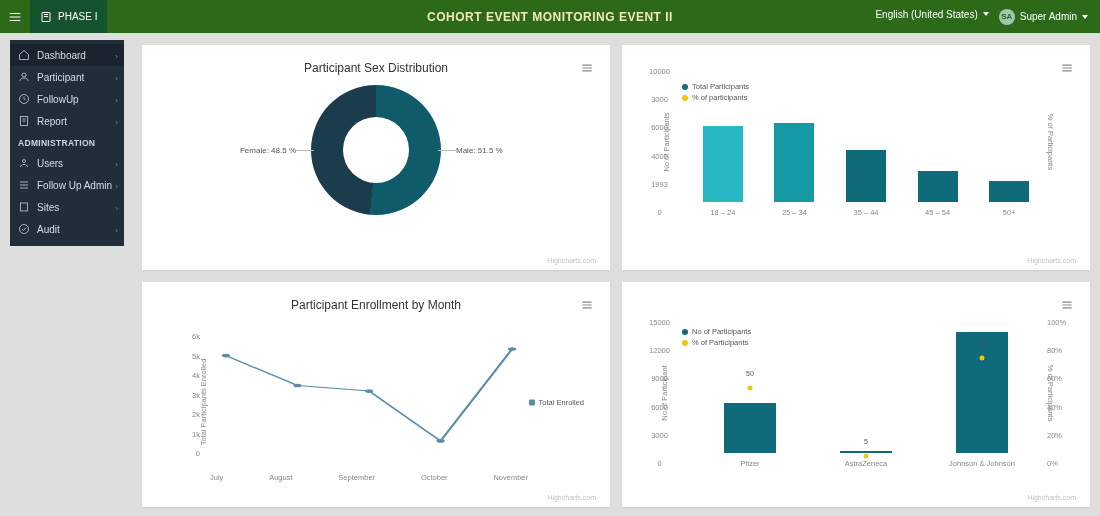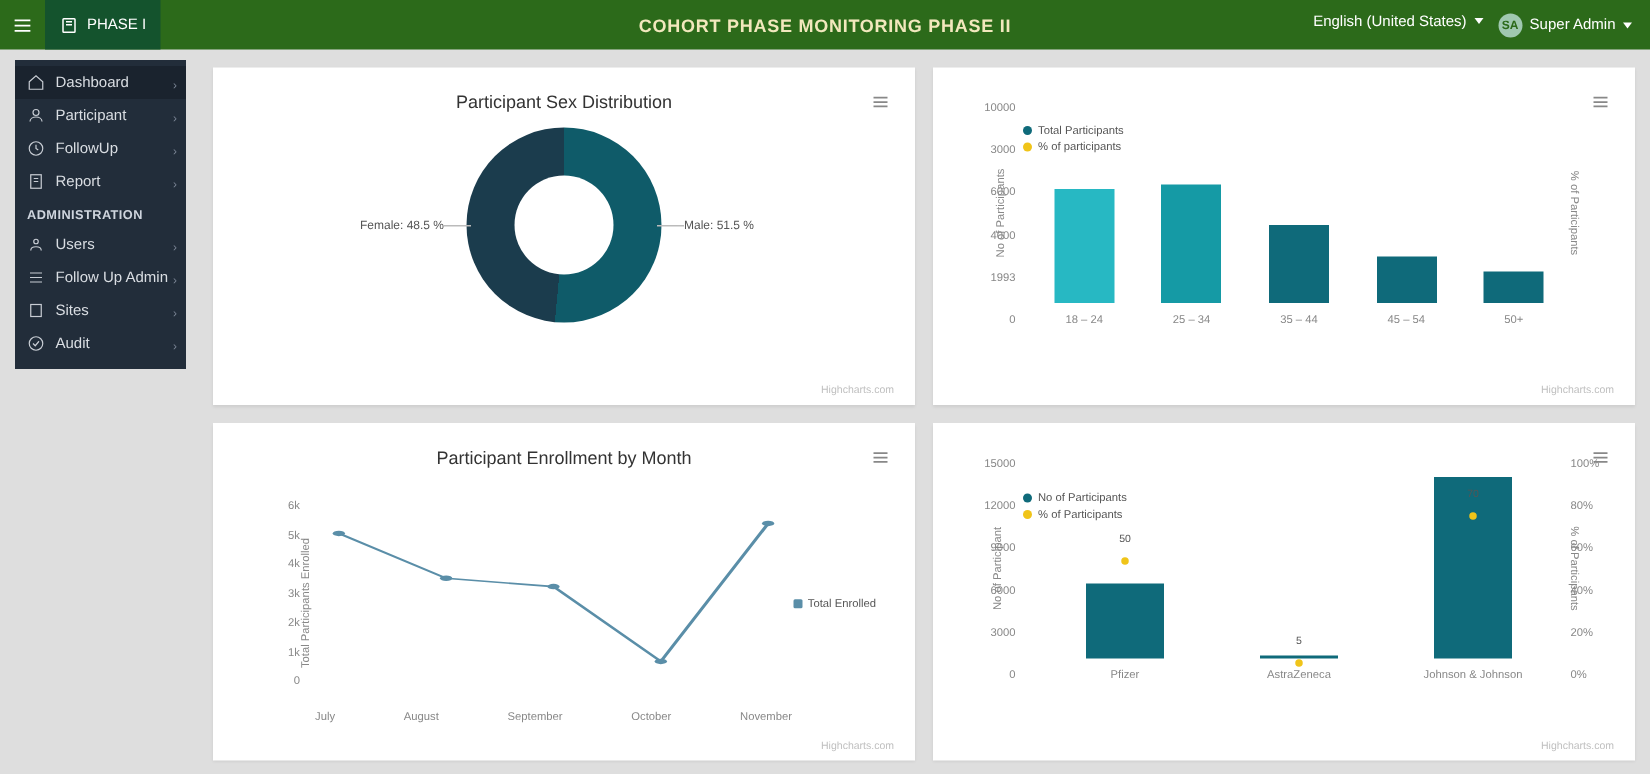"COHORT PHASE MONITORING PHASE II" div.app-title { text: PHASE MONITORING PHASE -> EVENT MONITORING EVENT }
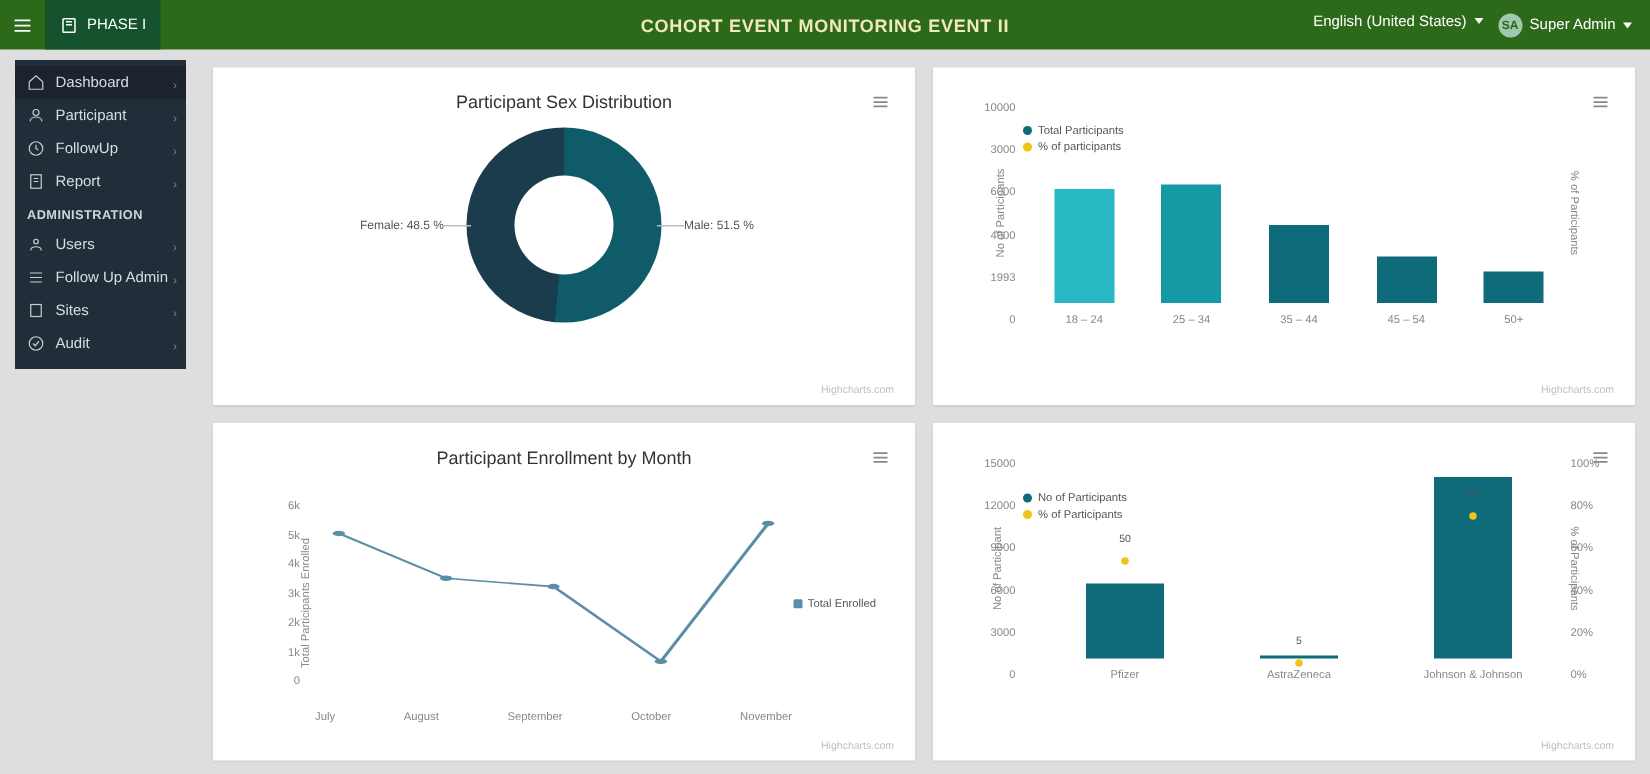"10000" .yaxis { text-align: right -> center }
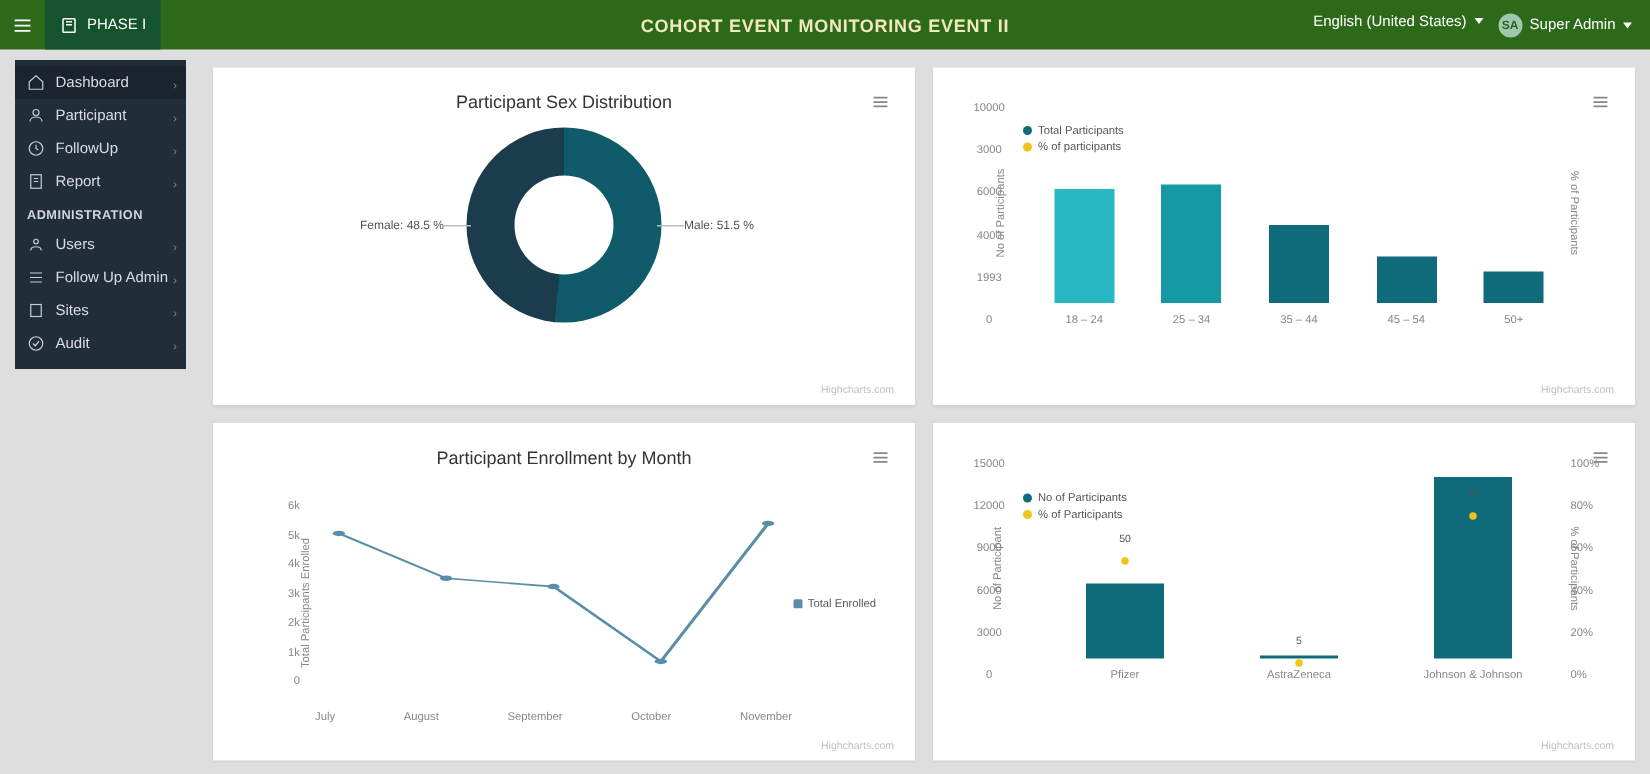"15000" div { margin-top: 6px -> 20px }
